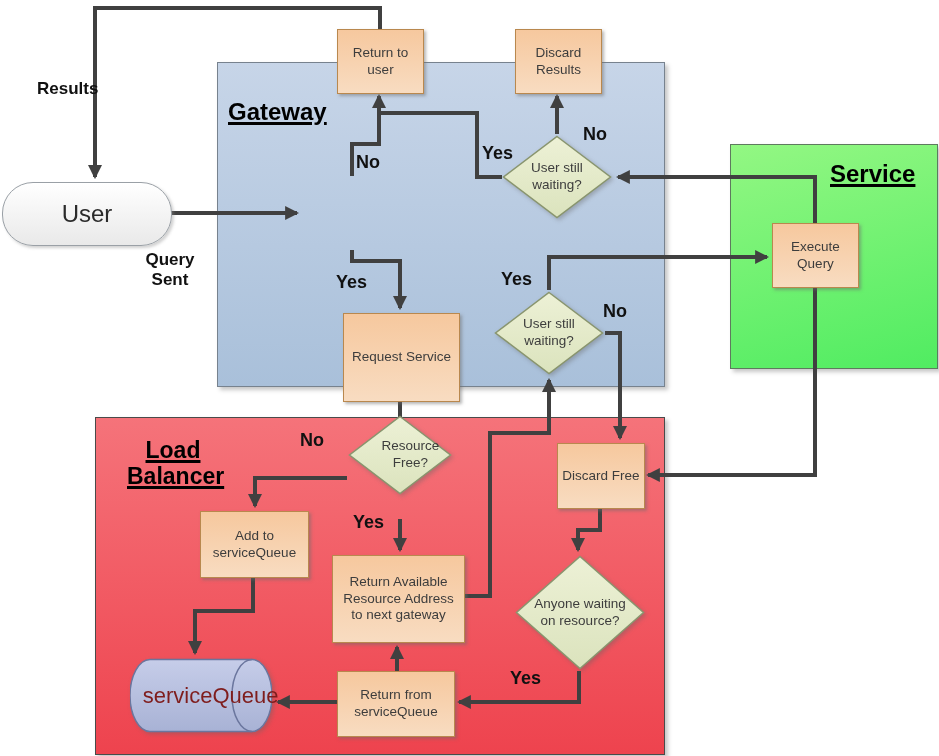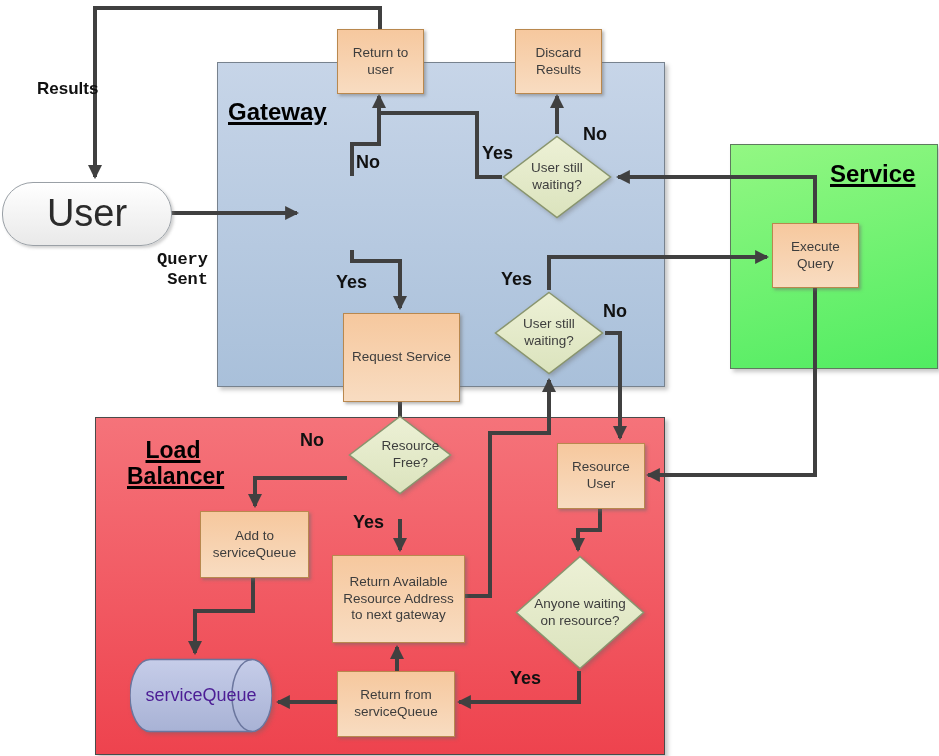"User" .terminator .nlabel { font-size: 38px -> 24px }
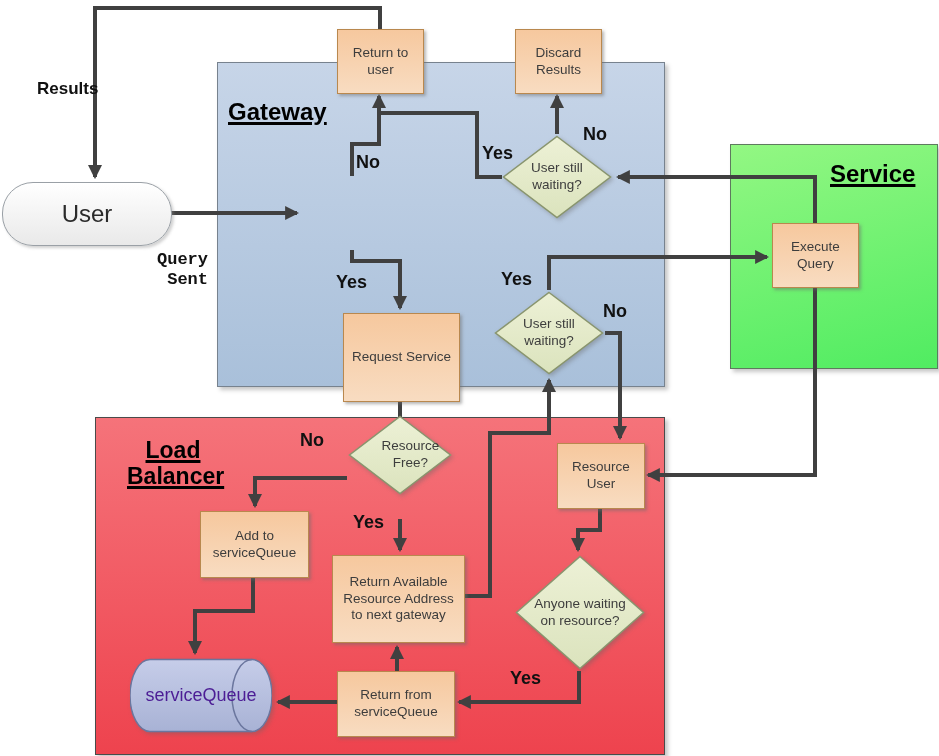"Query Sent" .center { font-family: Liberation Mono, monospace -> none; text-align: right -> center }
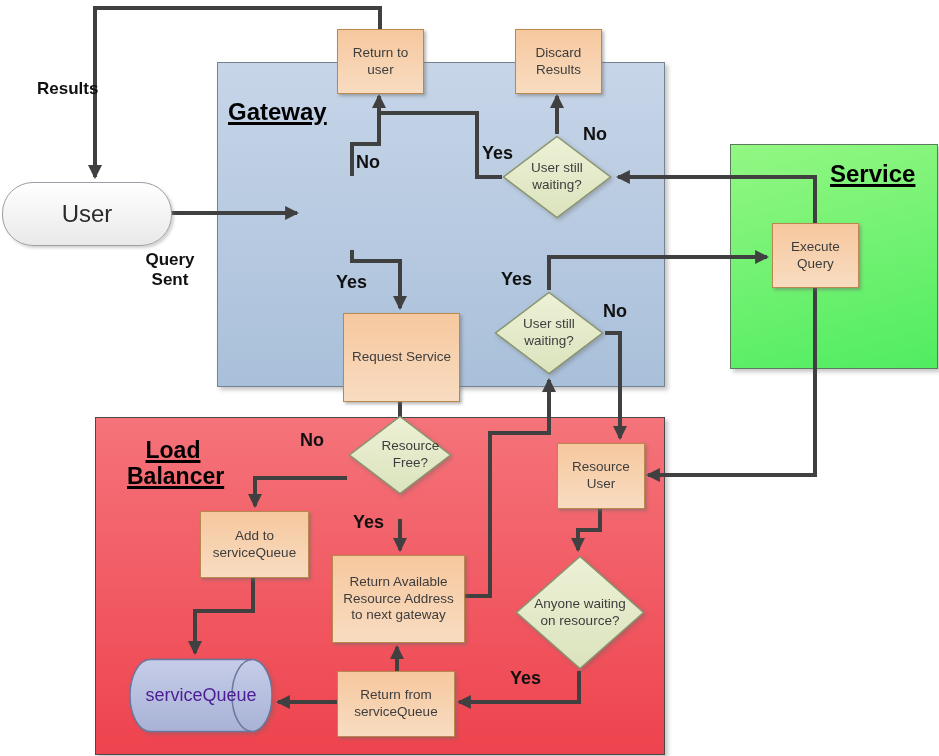"Resource User" div.nlabel { text: Resource User -> Discard Free }
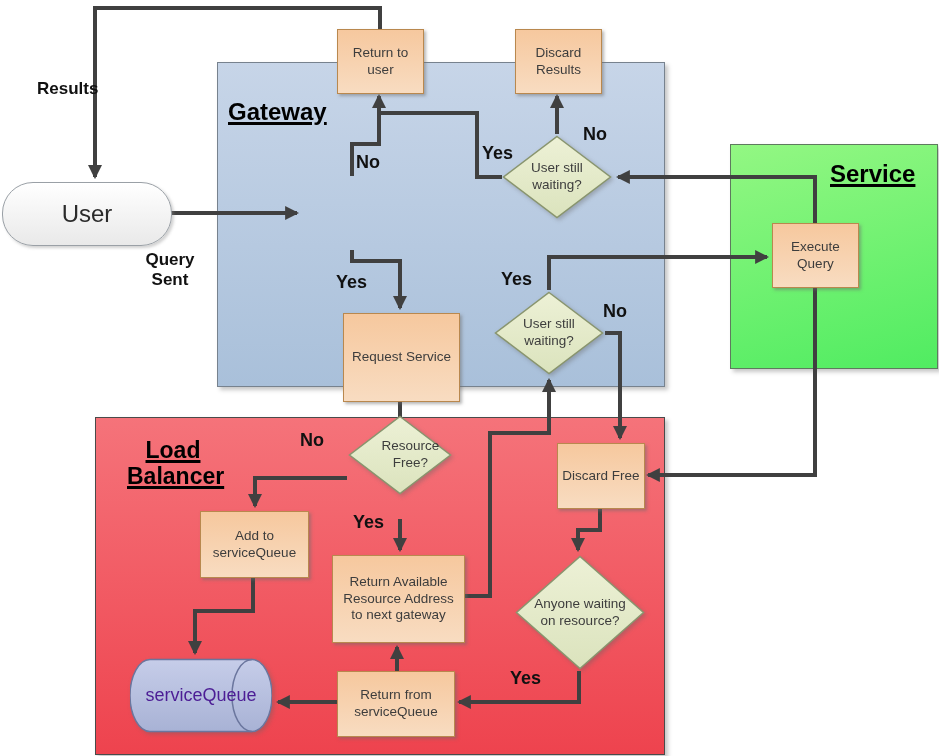"serviceQueue" .datastore .nlabel { color: #4c1d95 -> #7f1d1d; font-size: 18px -> 22px }
